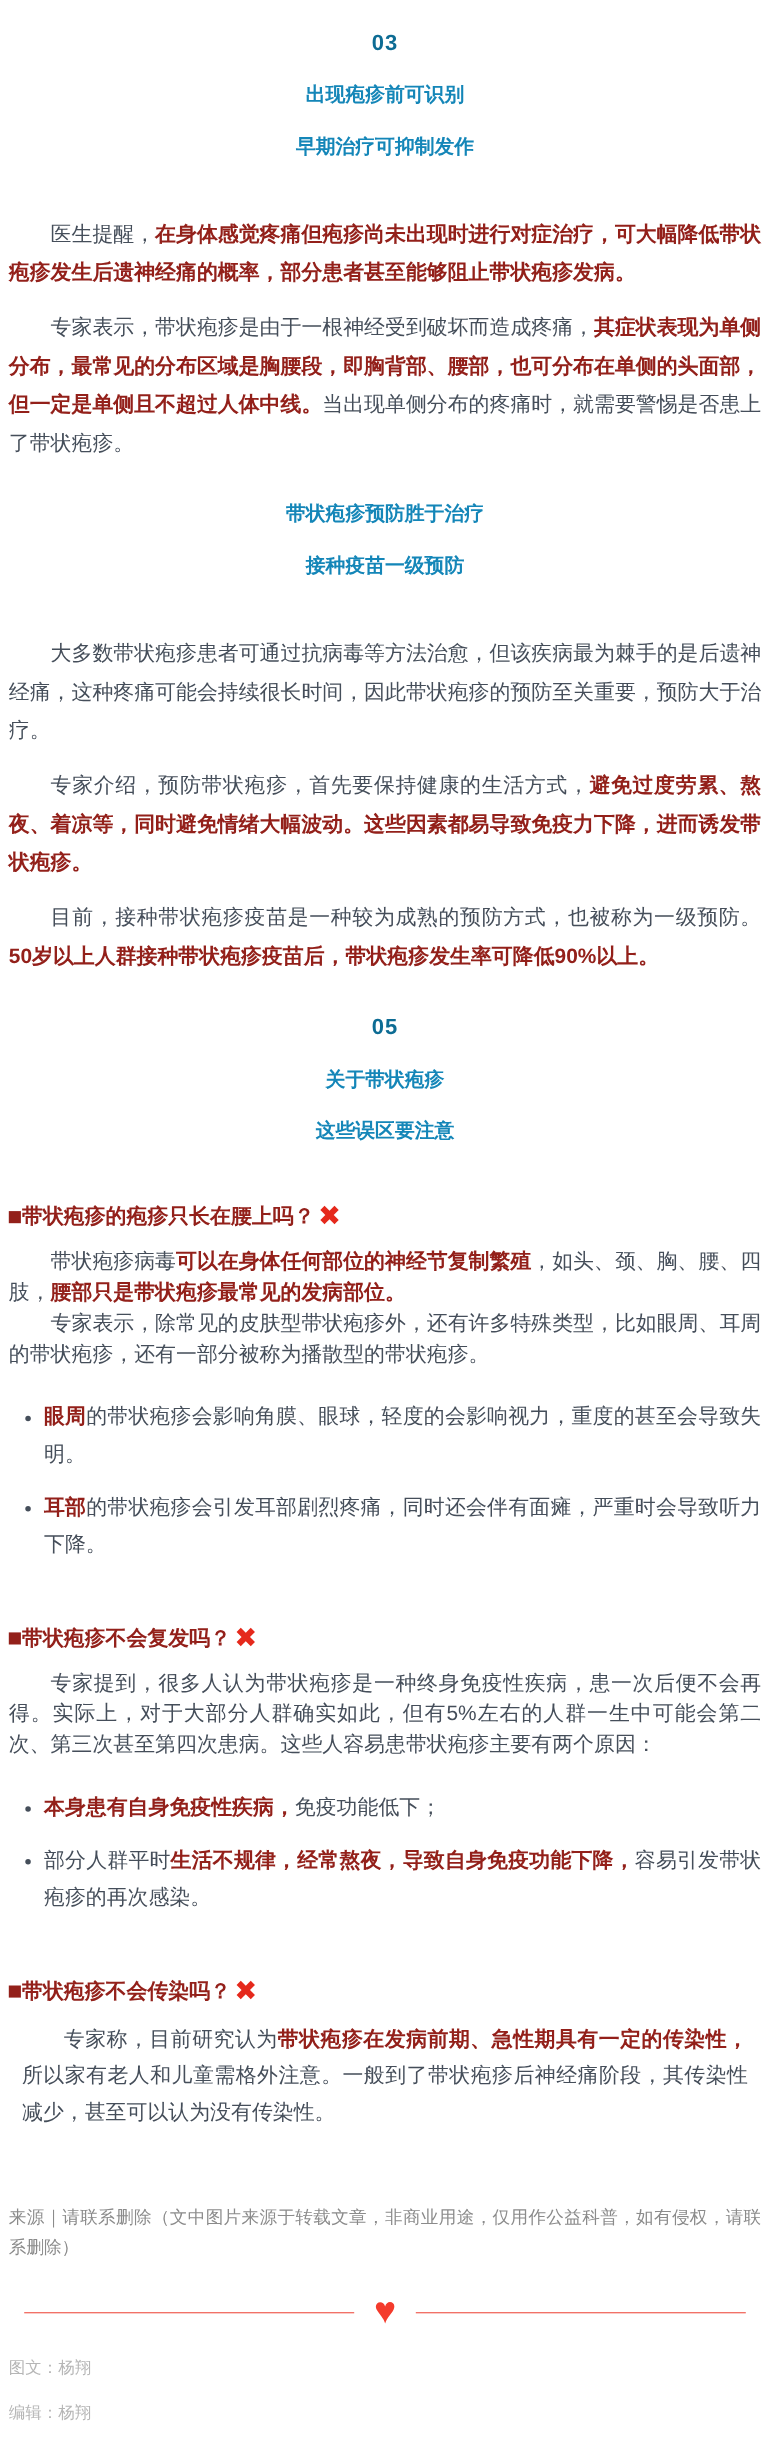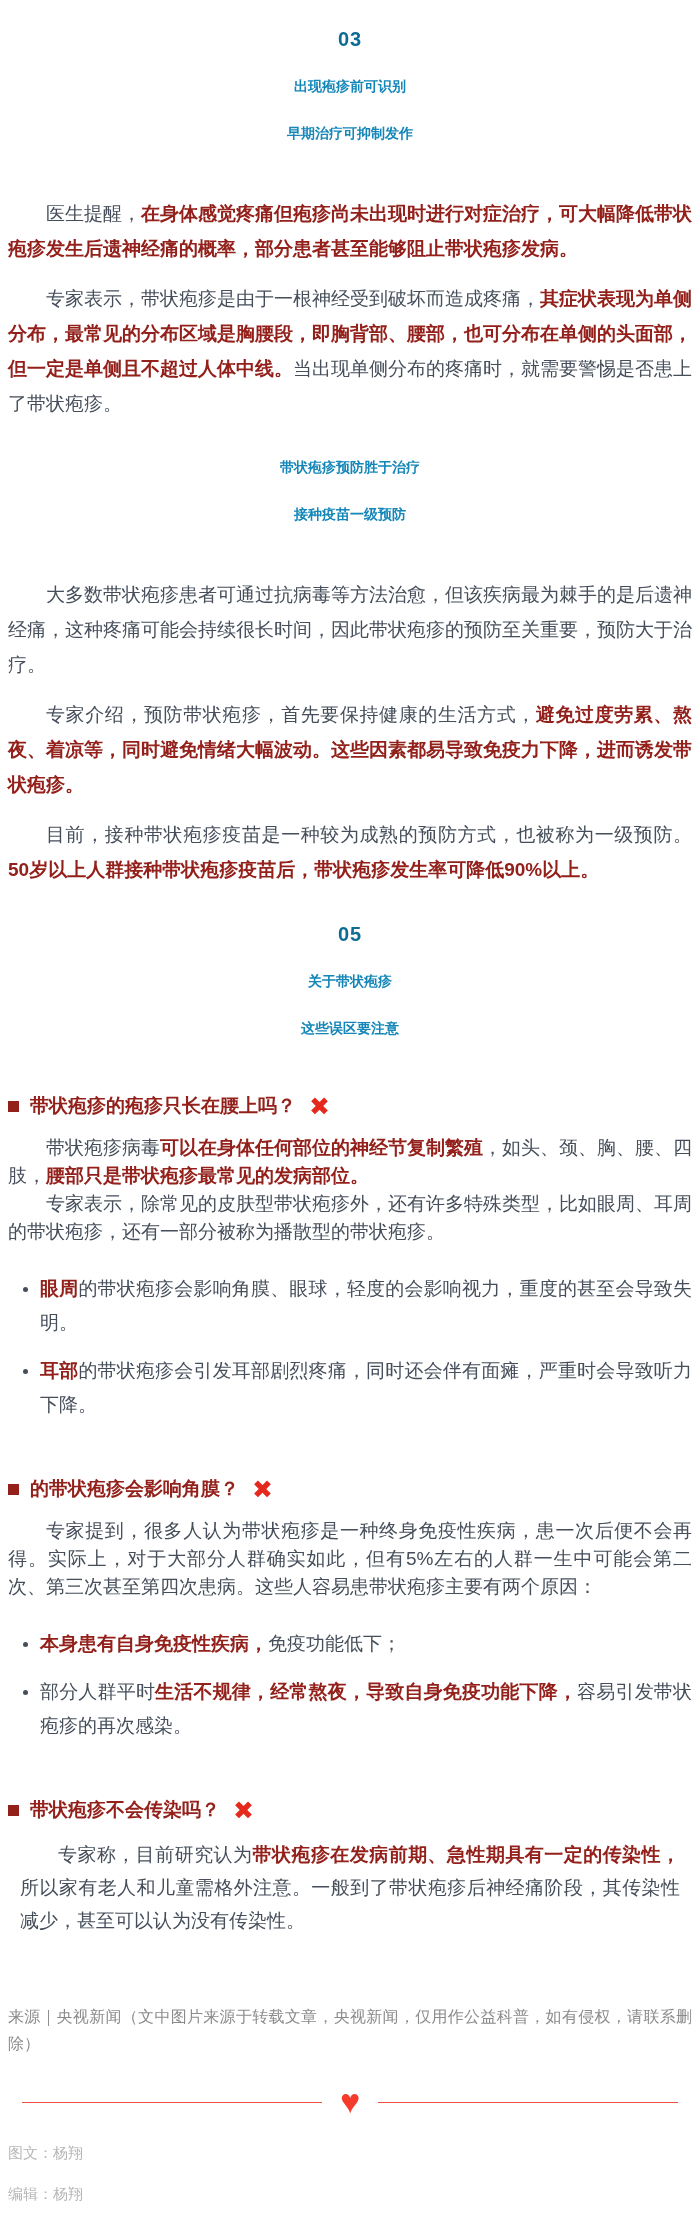"出现疱疹前可识别" .sec-title { font-size: 14px -> 18px }
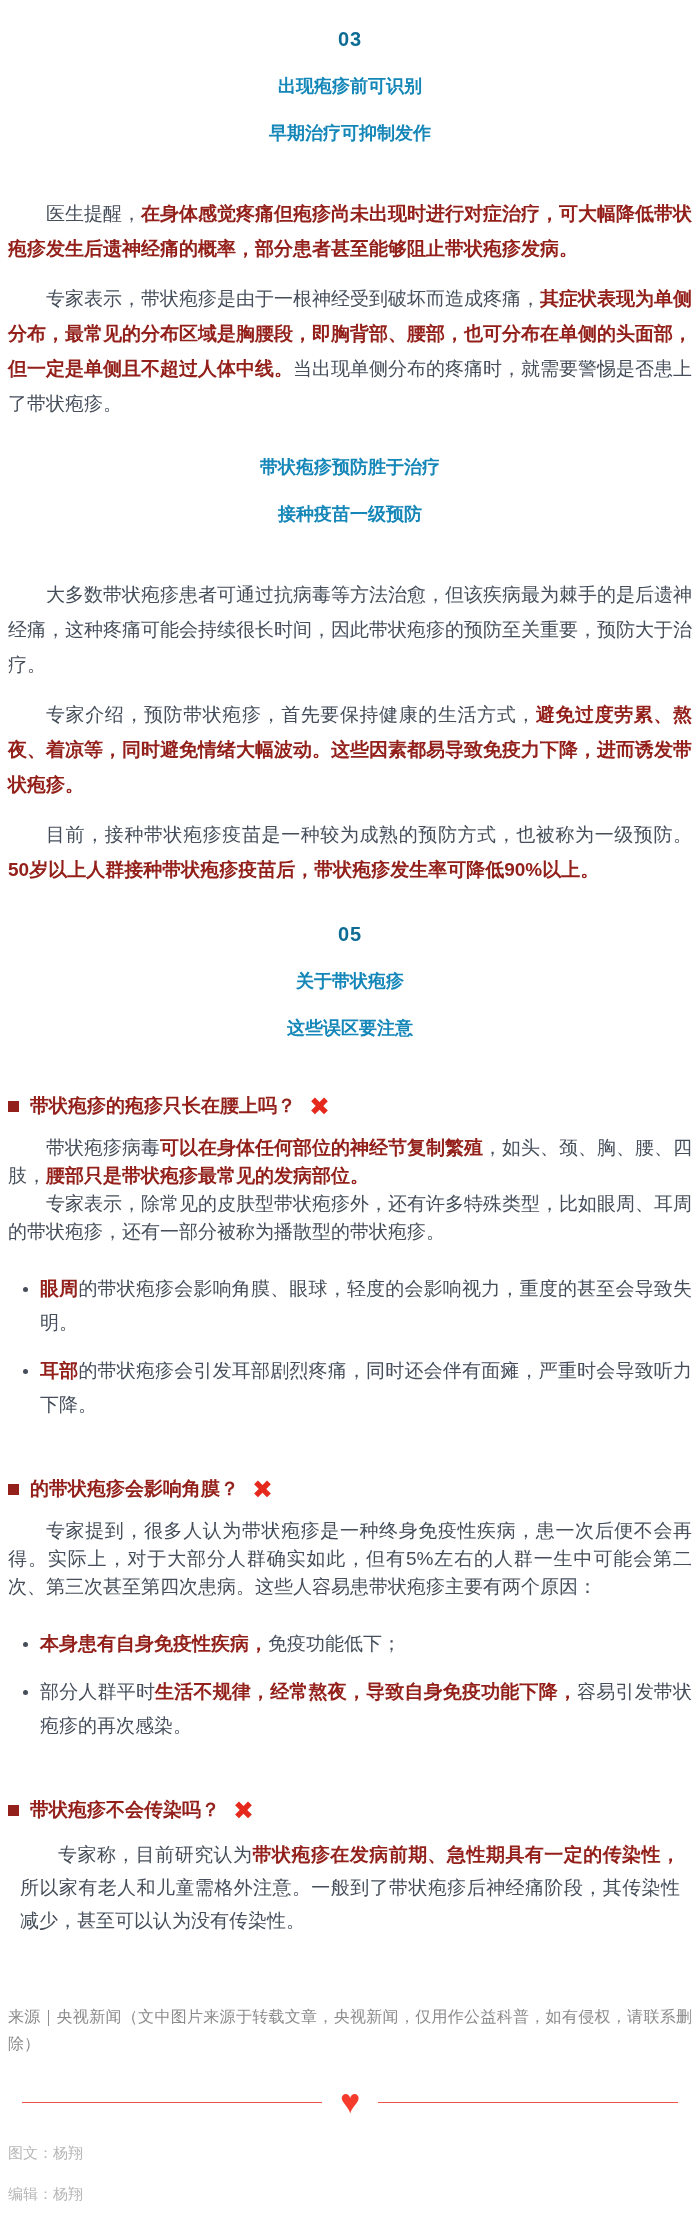"带状疱疹的疱疹只长在腰上吗？" .subhead { gap: 11px -> 1px }
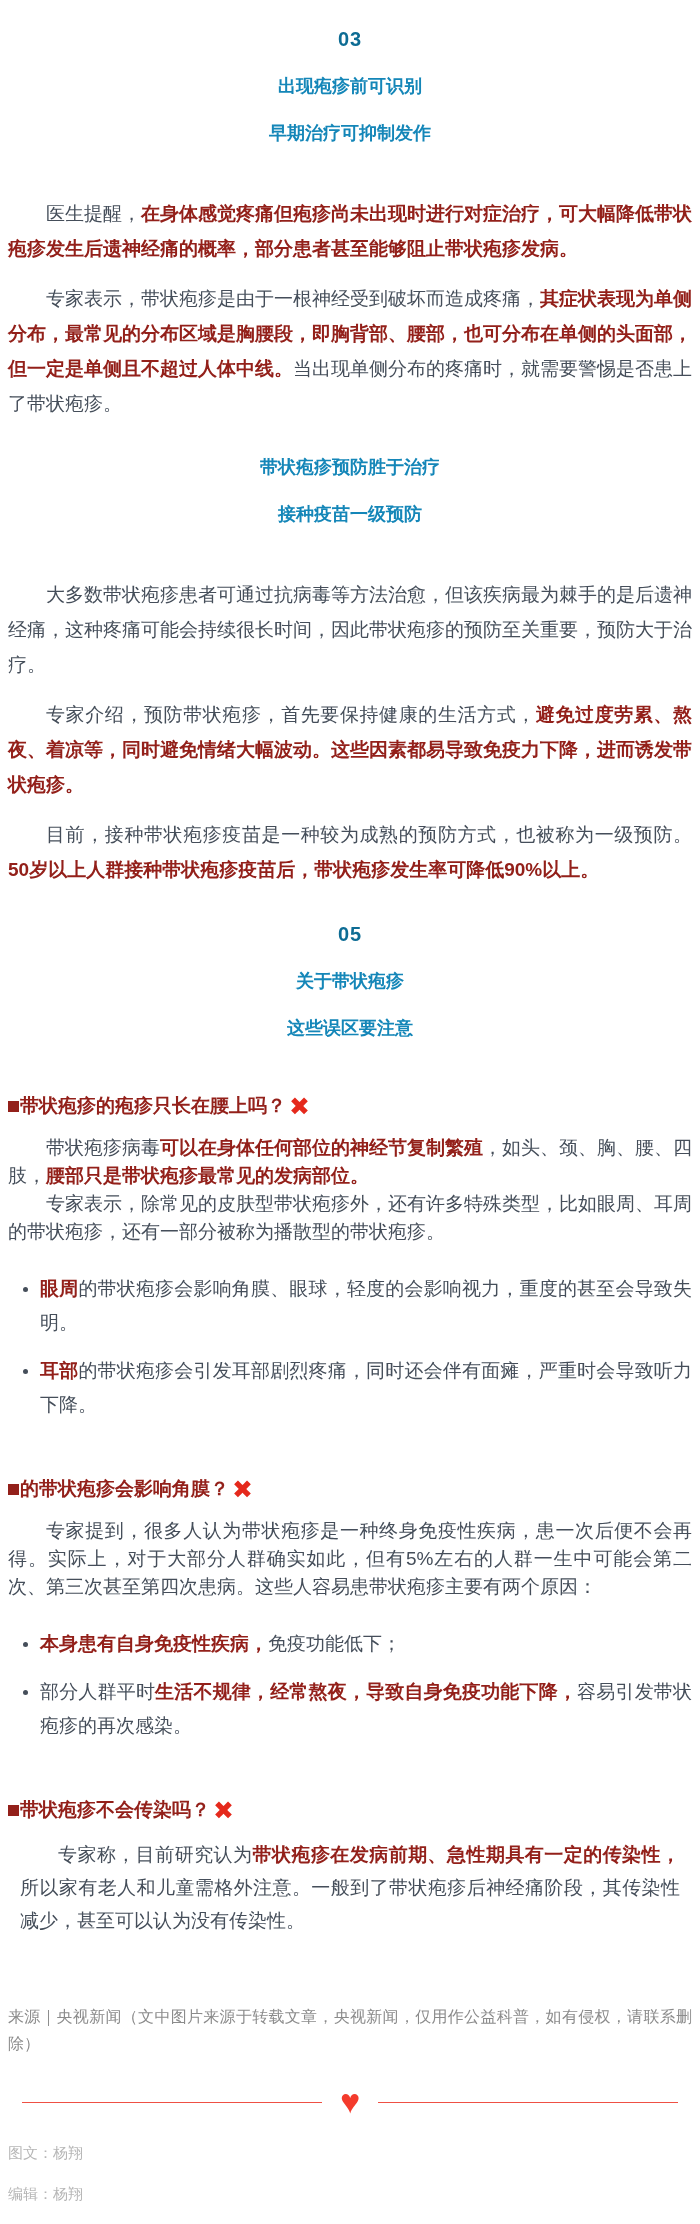"的带状疱疹会影响角膜？" span.subhead-text { text: 的带状疱疹会影响角膜 -> 带状疱疹不会复发吗 }
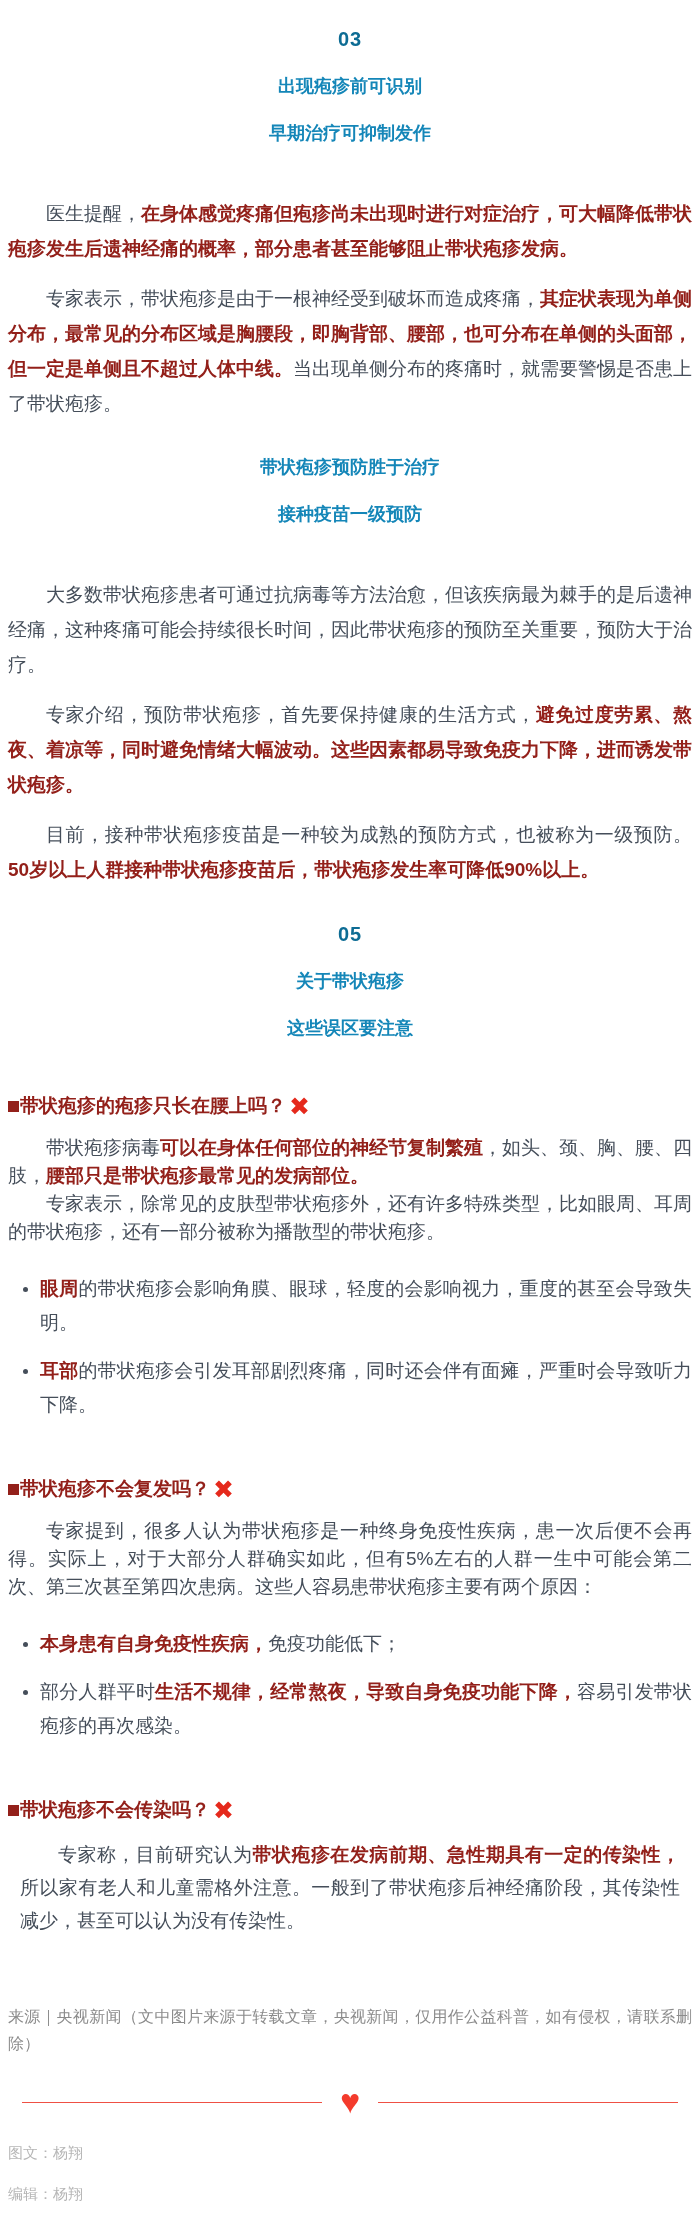"来源｜央视新闻（文中图片来源于转载文章，央视新闻，仅用作公益科普，如有侵权，请联" p.source { text: 央视新闻（文中图片来源于转载文章，央视新闻 -> 请联系删除（文中图片来源于转载文章，非商业用途 }
